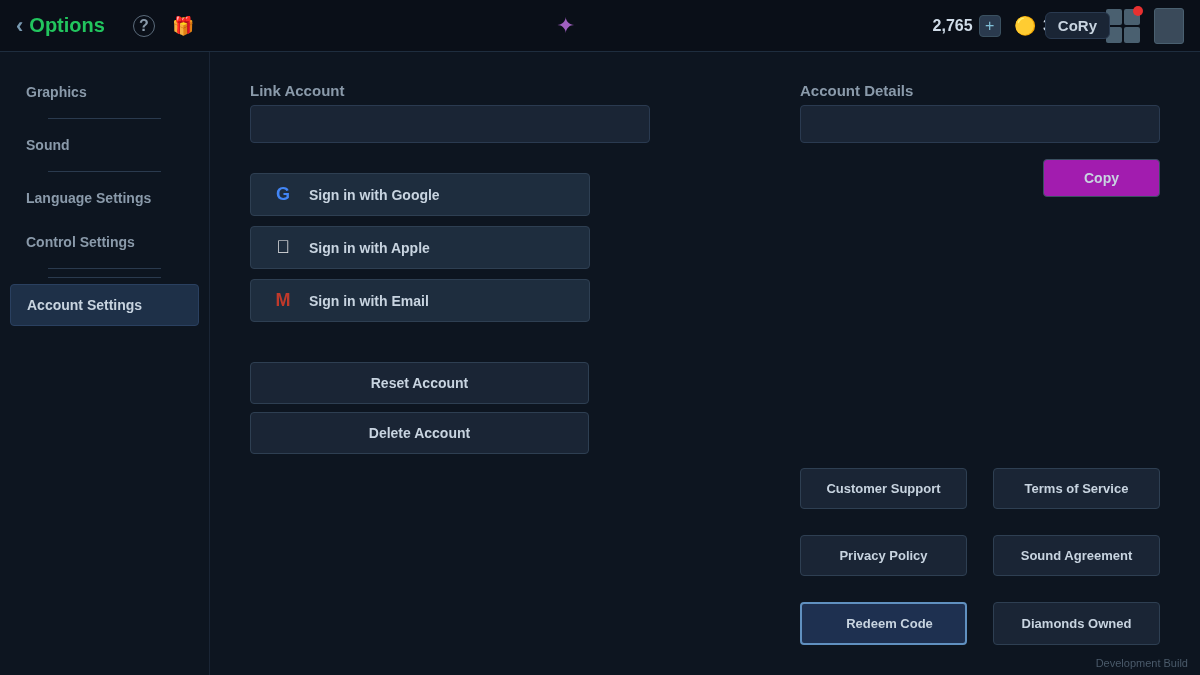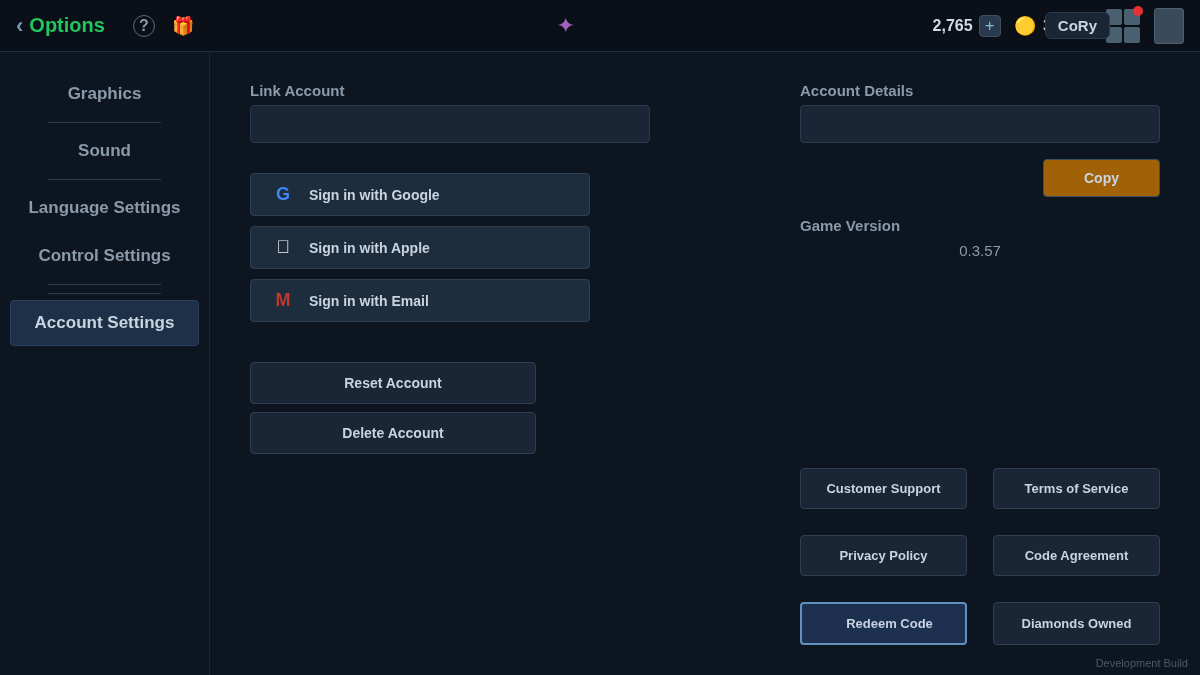"Graphics" .sidebar-item { font-size: 17px -> 14px; text-align: center -> left }
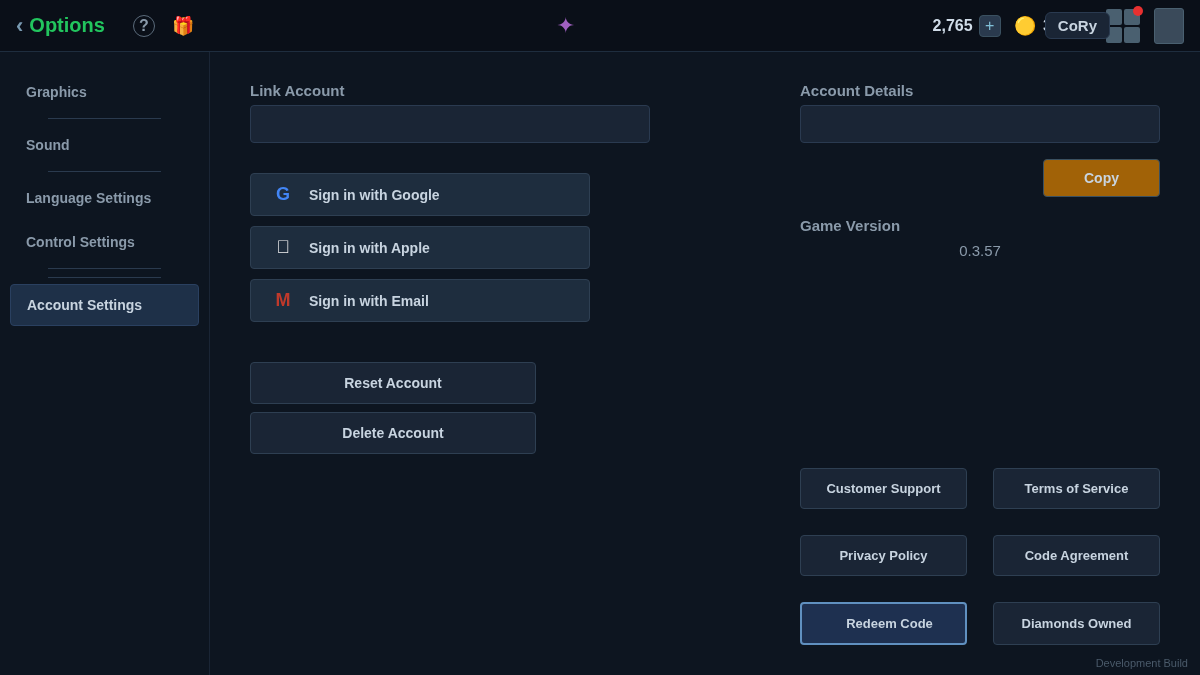"Copy" .copy-btn { background: #a16207 -> #a21caf }
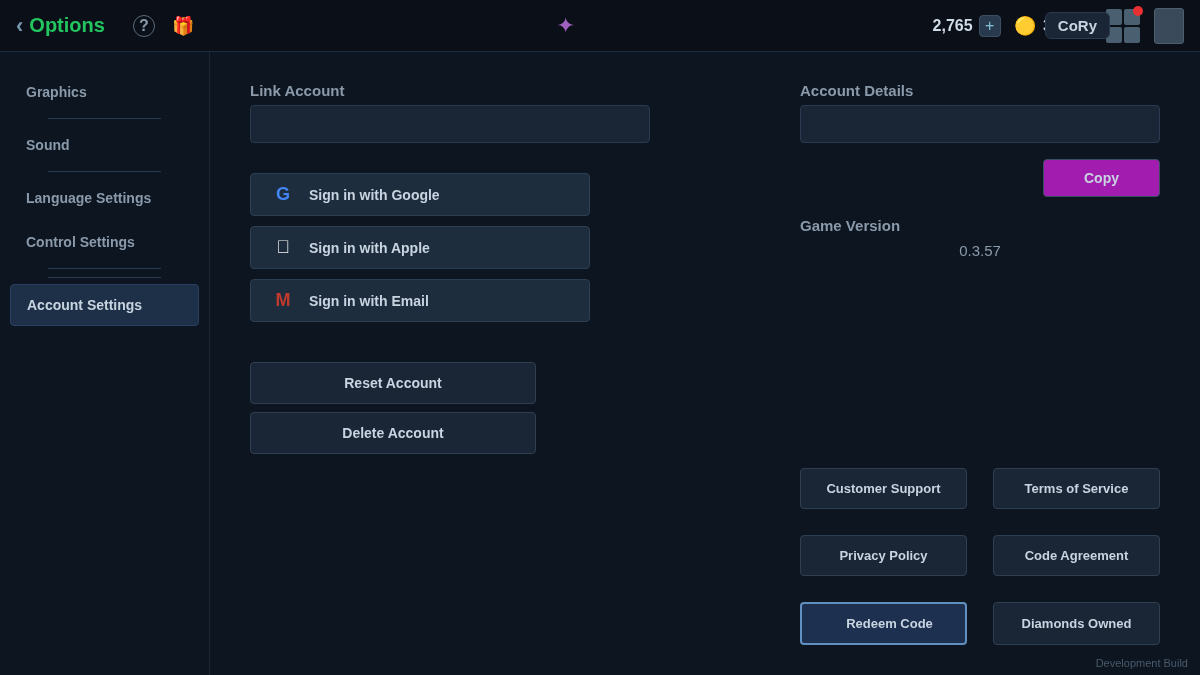"Game Version" div.game-version-section { html: <div> <div>Game Version</div> <div>0.3.57</div> </div> -> none }
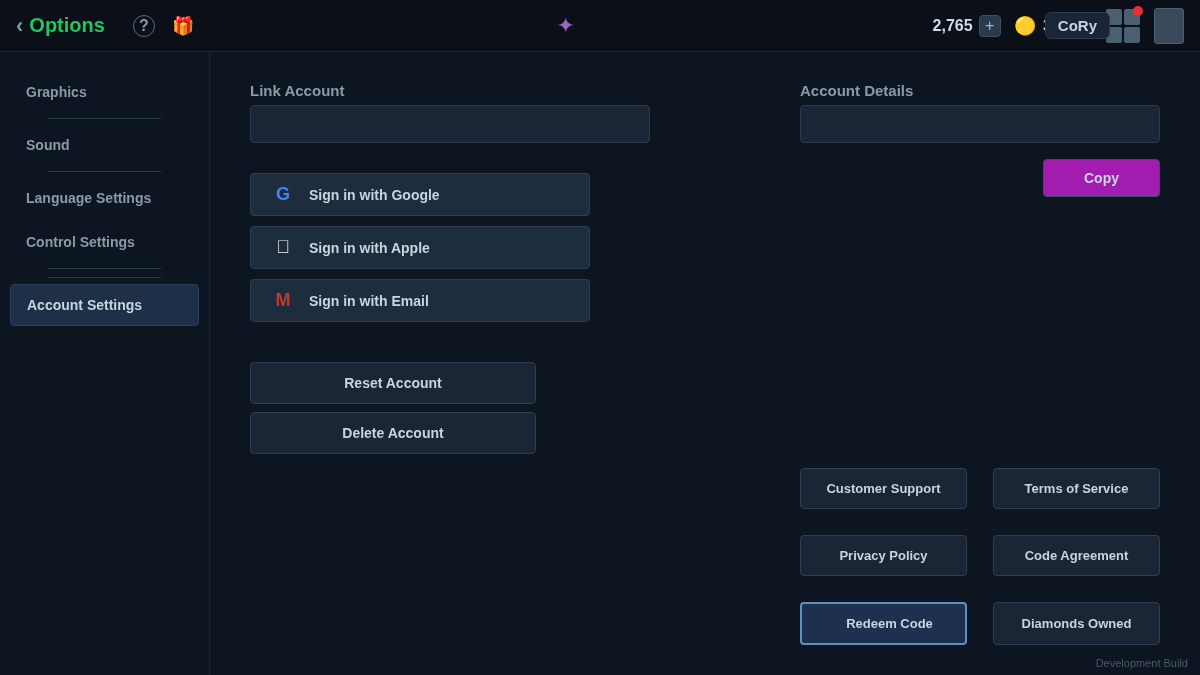"Reset Account" .action-btn { width: 286px -> 339px }
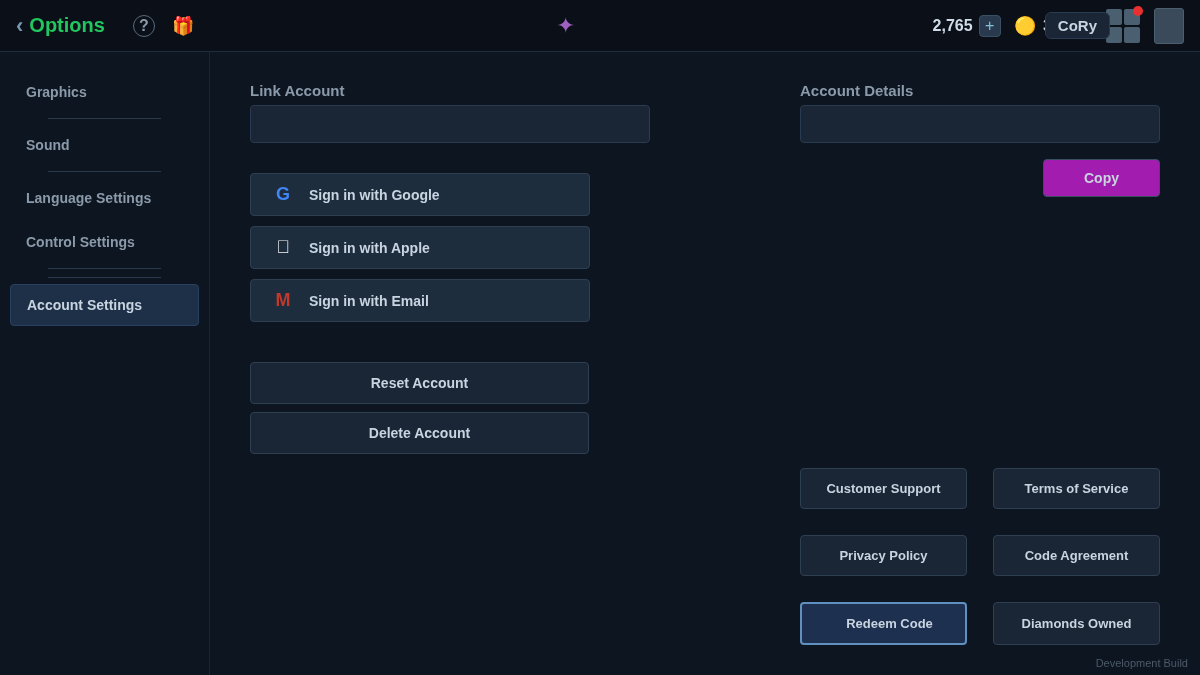"Code Agreement" button.grid-btn { text: Code -> Sound }
